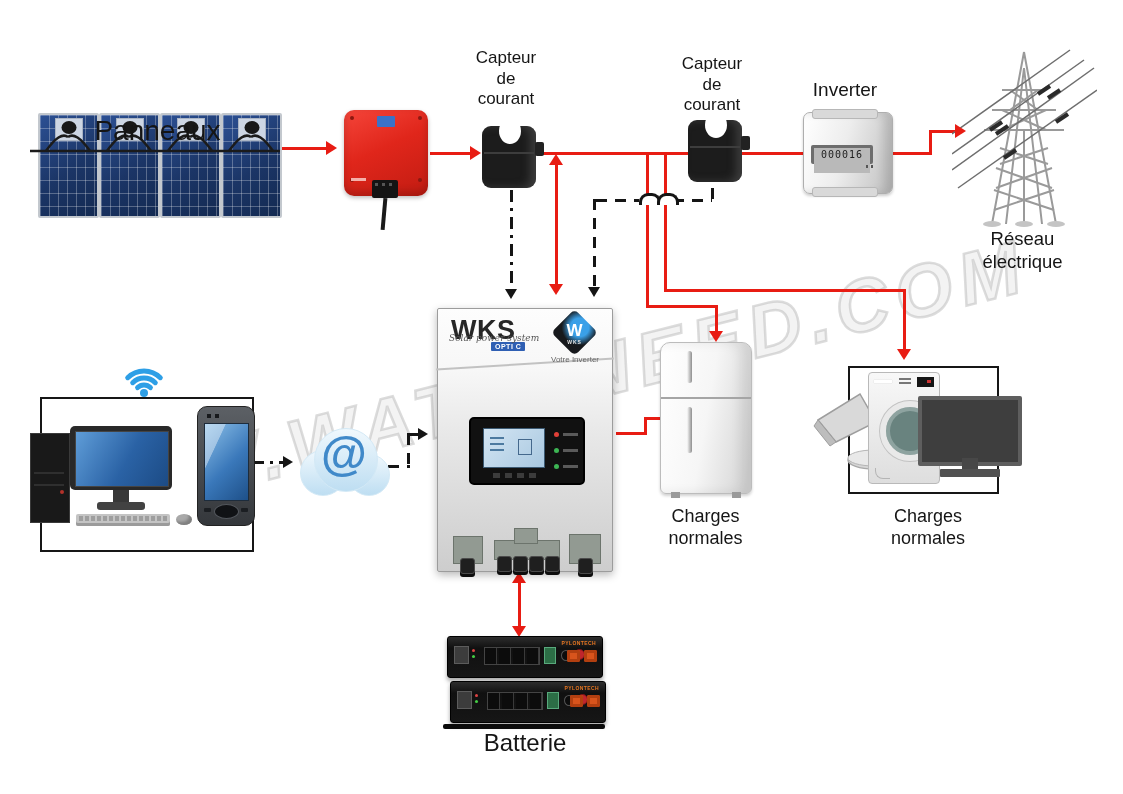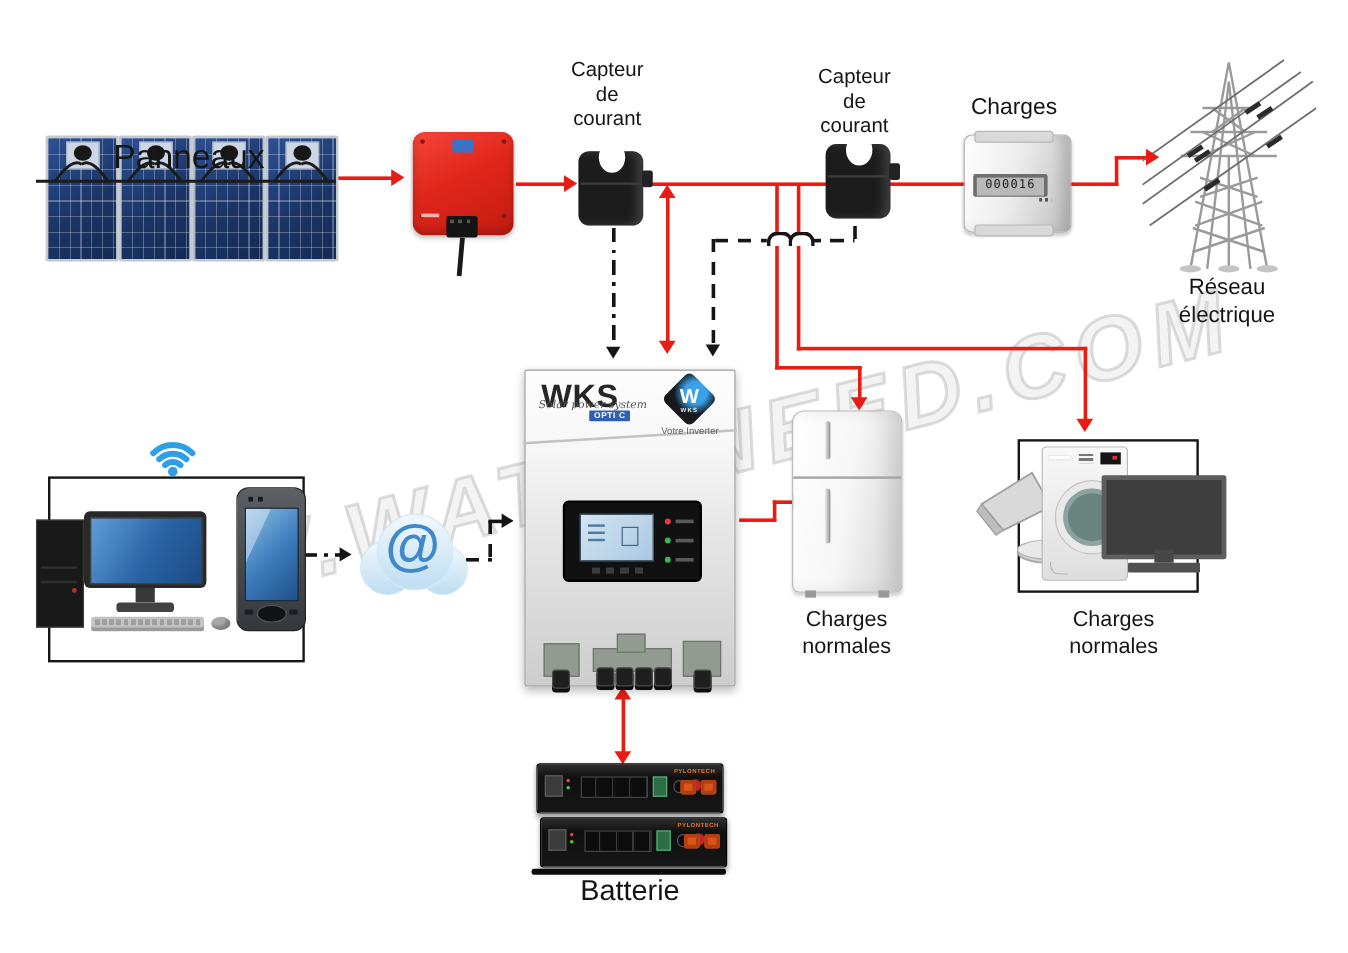"Charges" div.lbl { text: Charges -> Inverter }
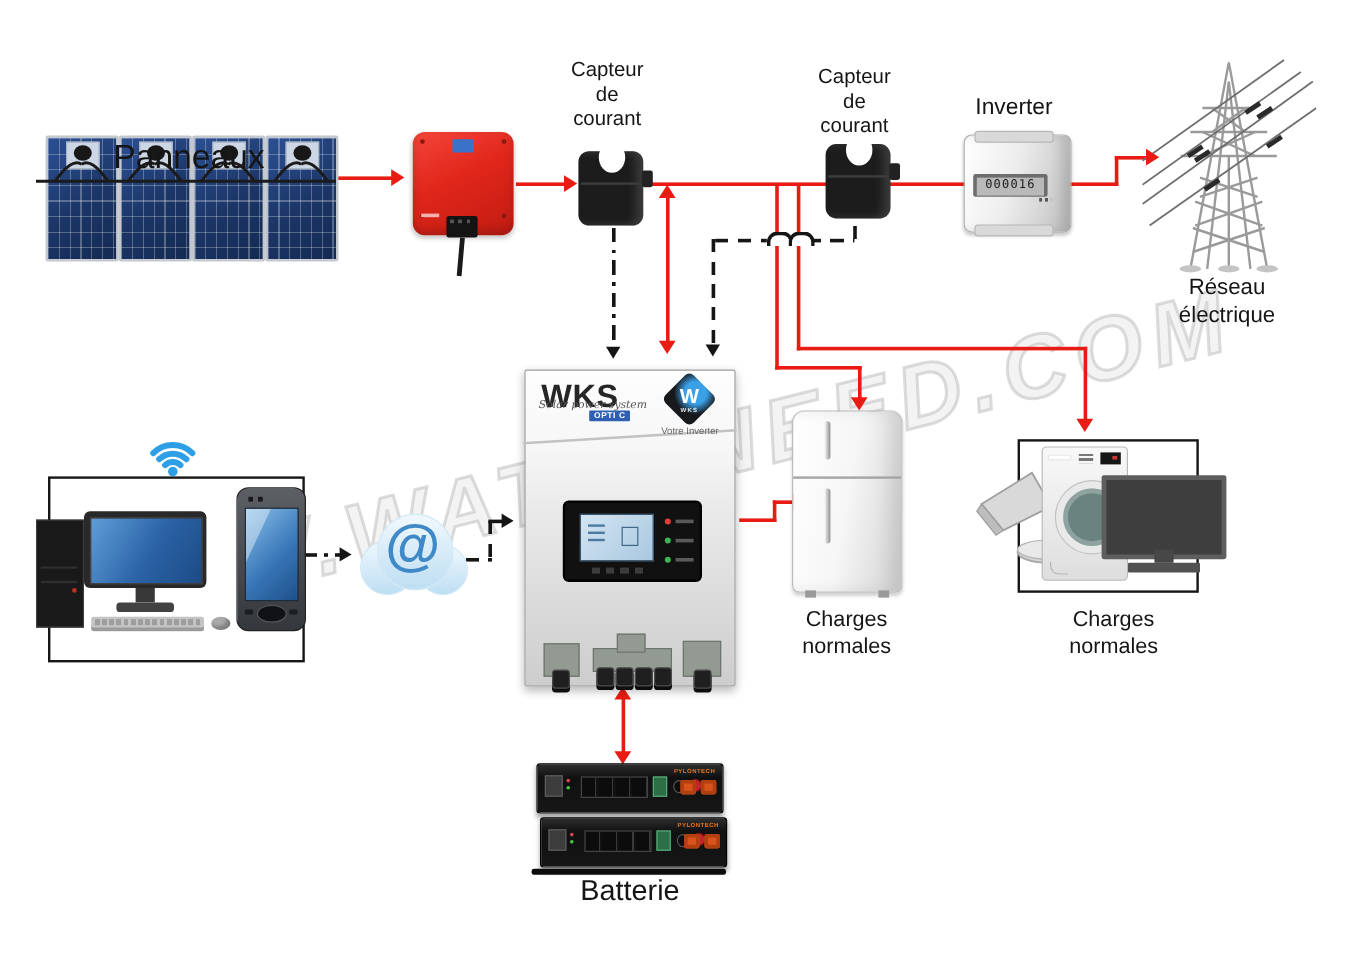"000016" #compteur .lcd { height: 15px -> 25px }
